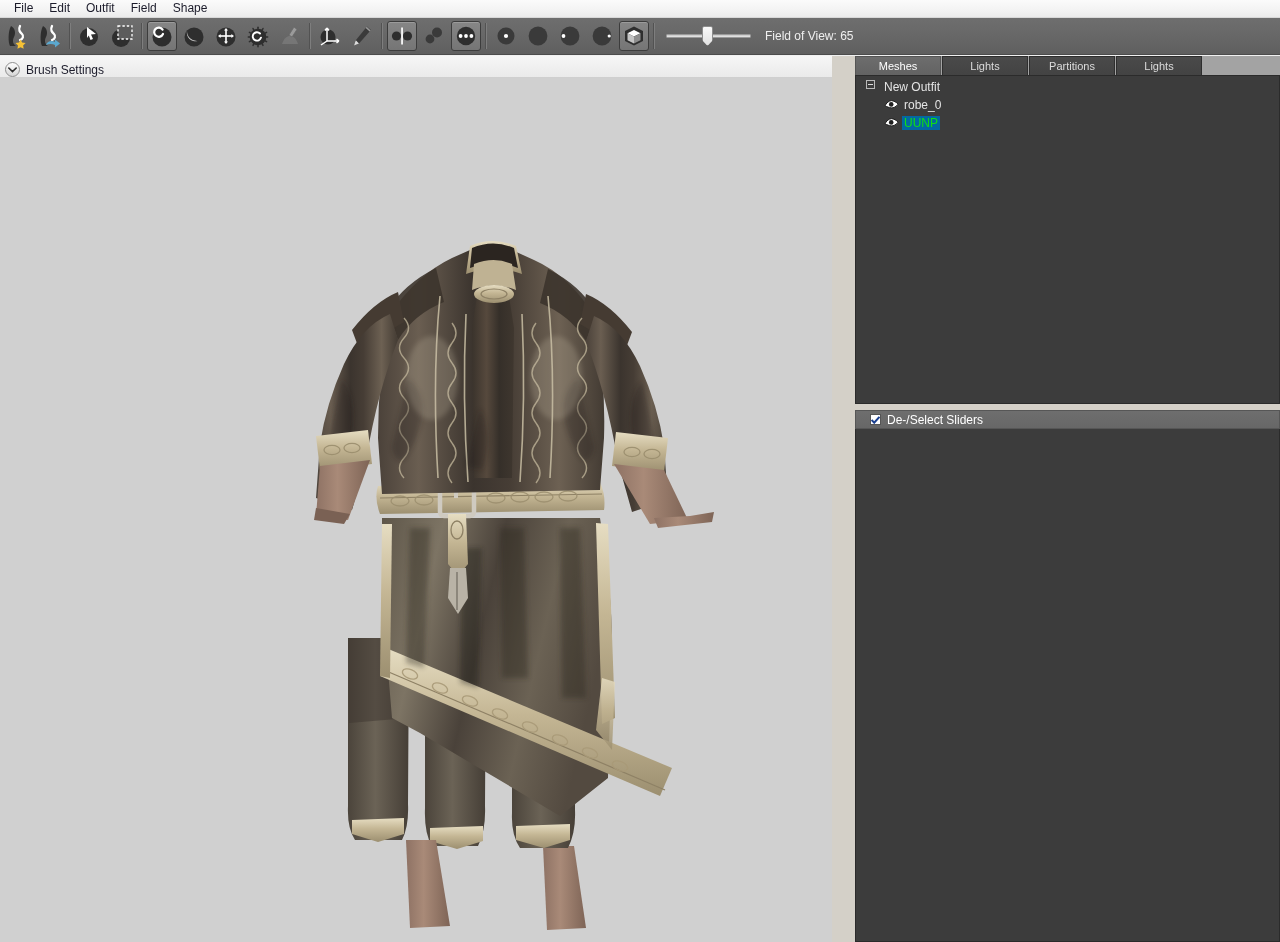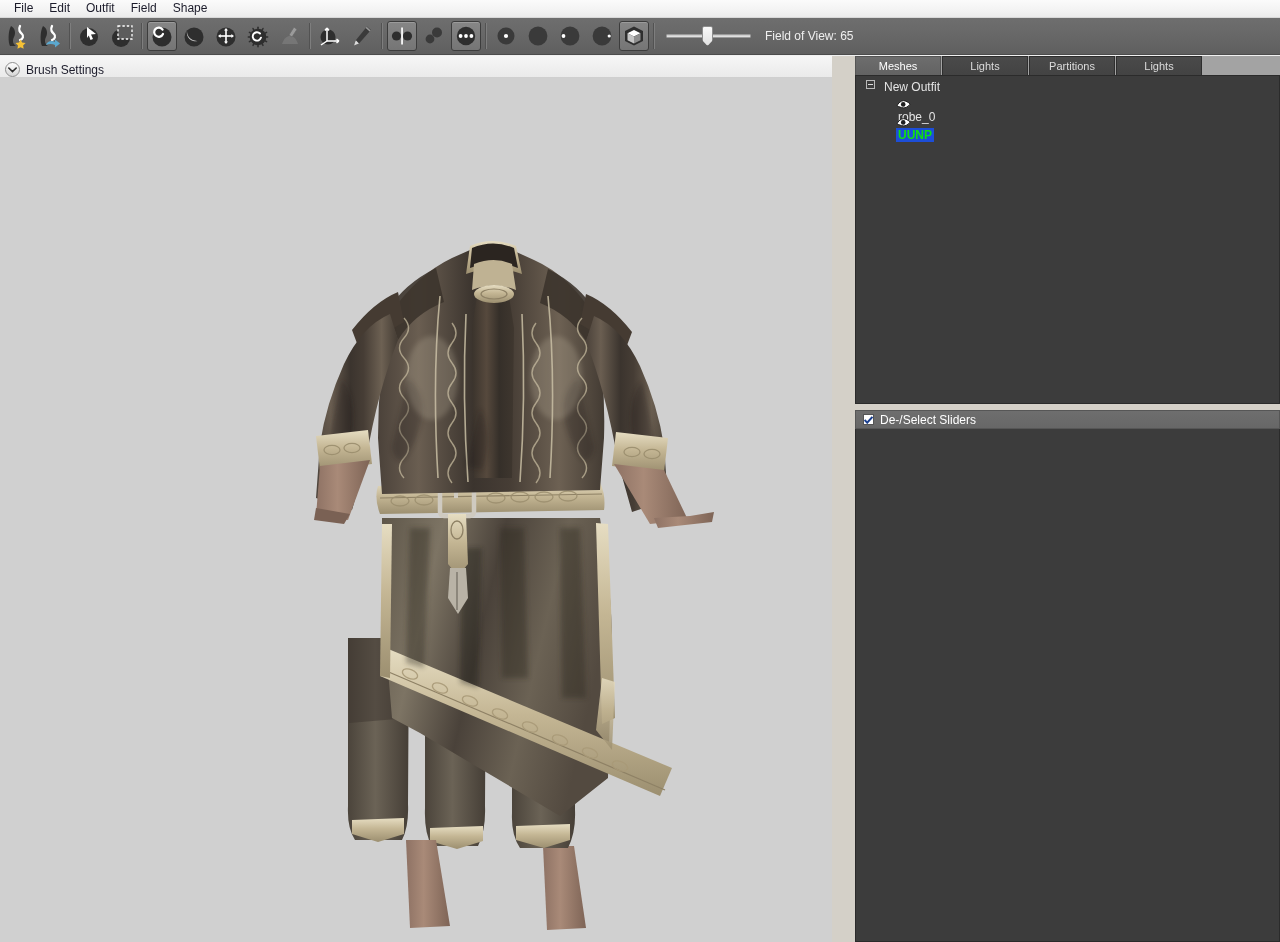"robe_0" .tree-row.lvl2 { flex-direction: column -> none; padding-left: 40px -> 28px }
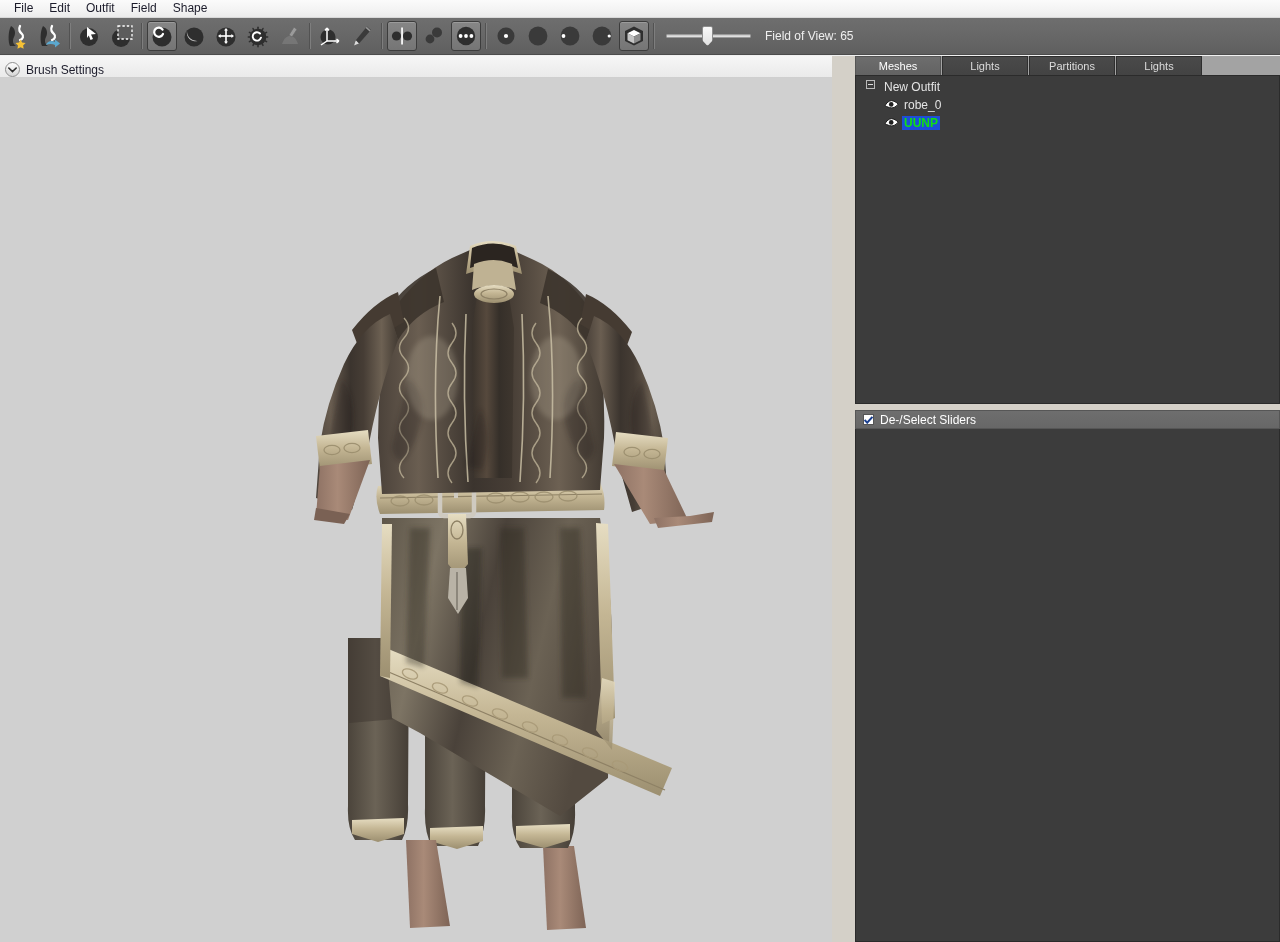"UUNP" .tree-label.selected { background: #1d4ed8 -> #0369a1; font-weight: bold -> normal }
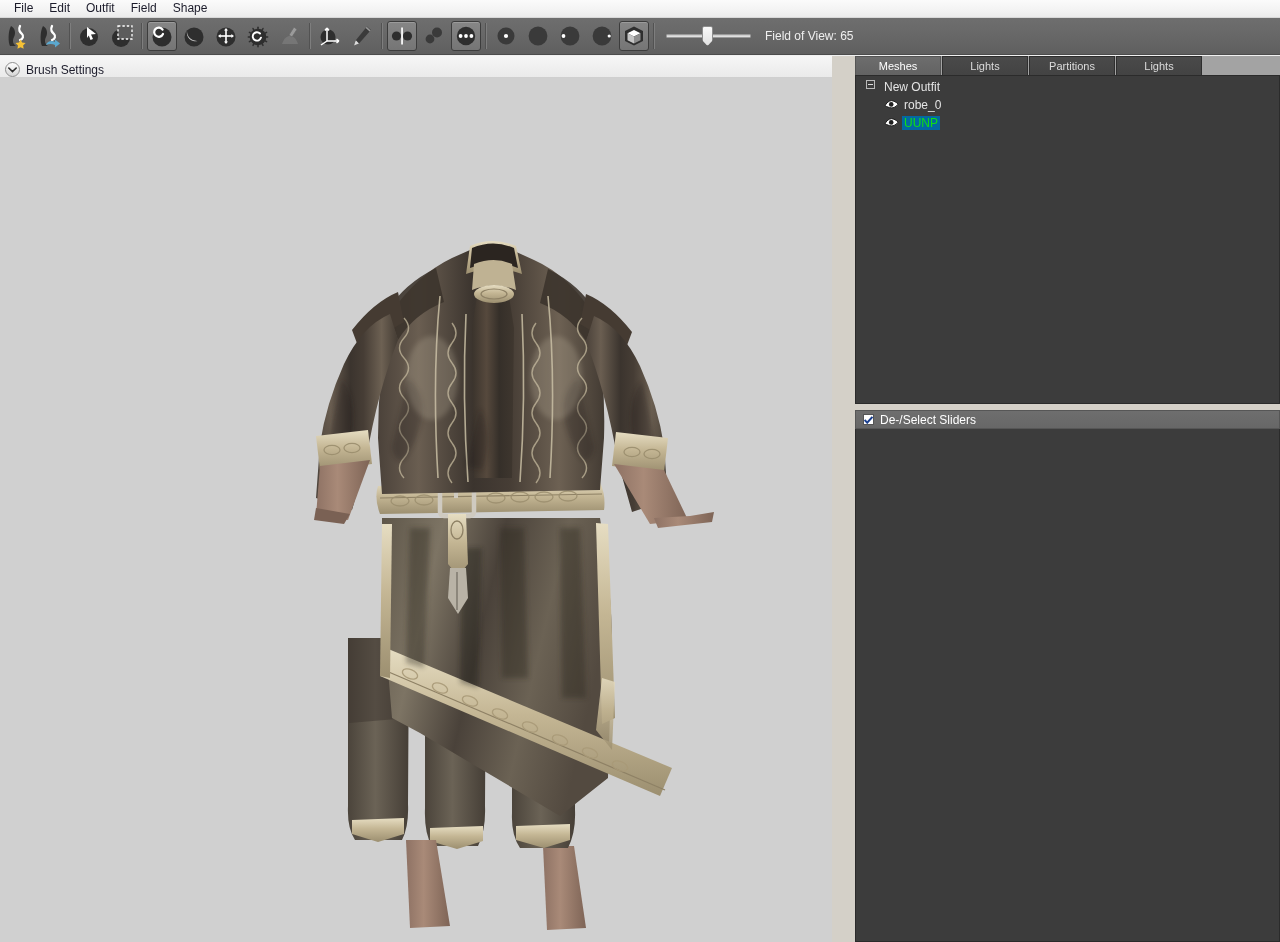"De-/Select Sliders" #ds-header { padding-left: 7px -> 14px }
